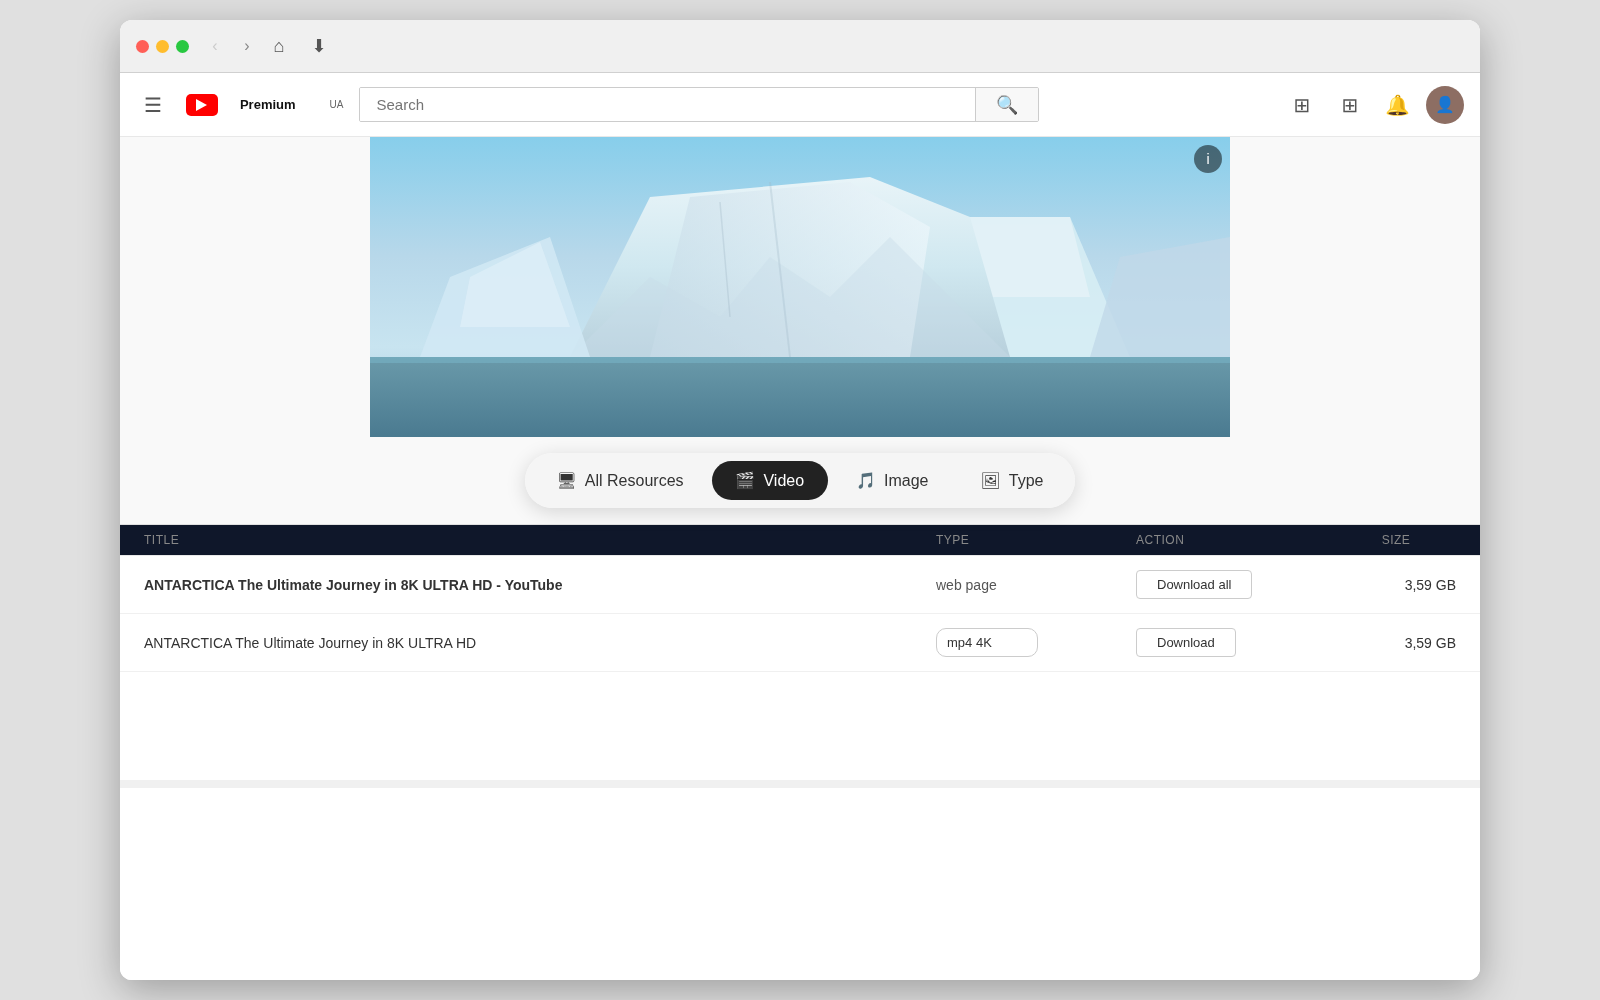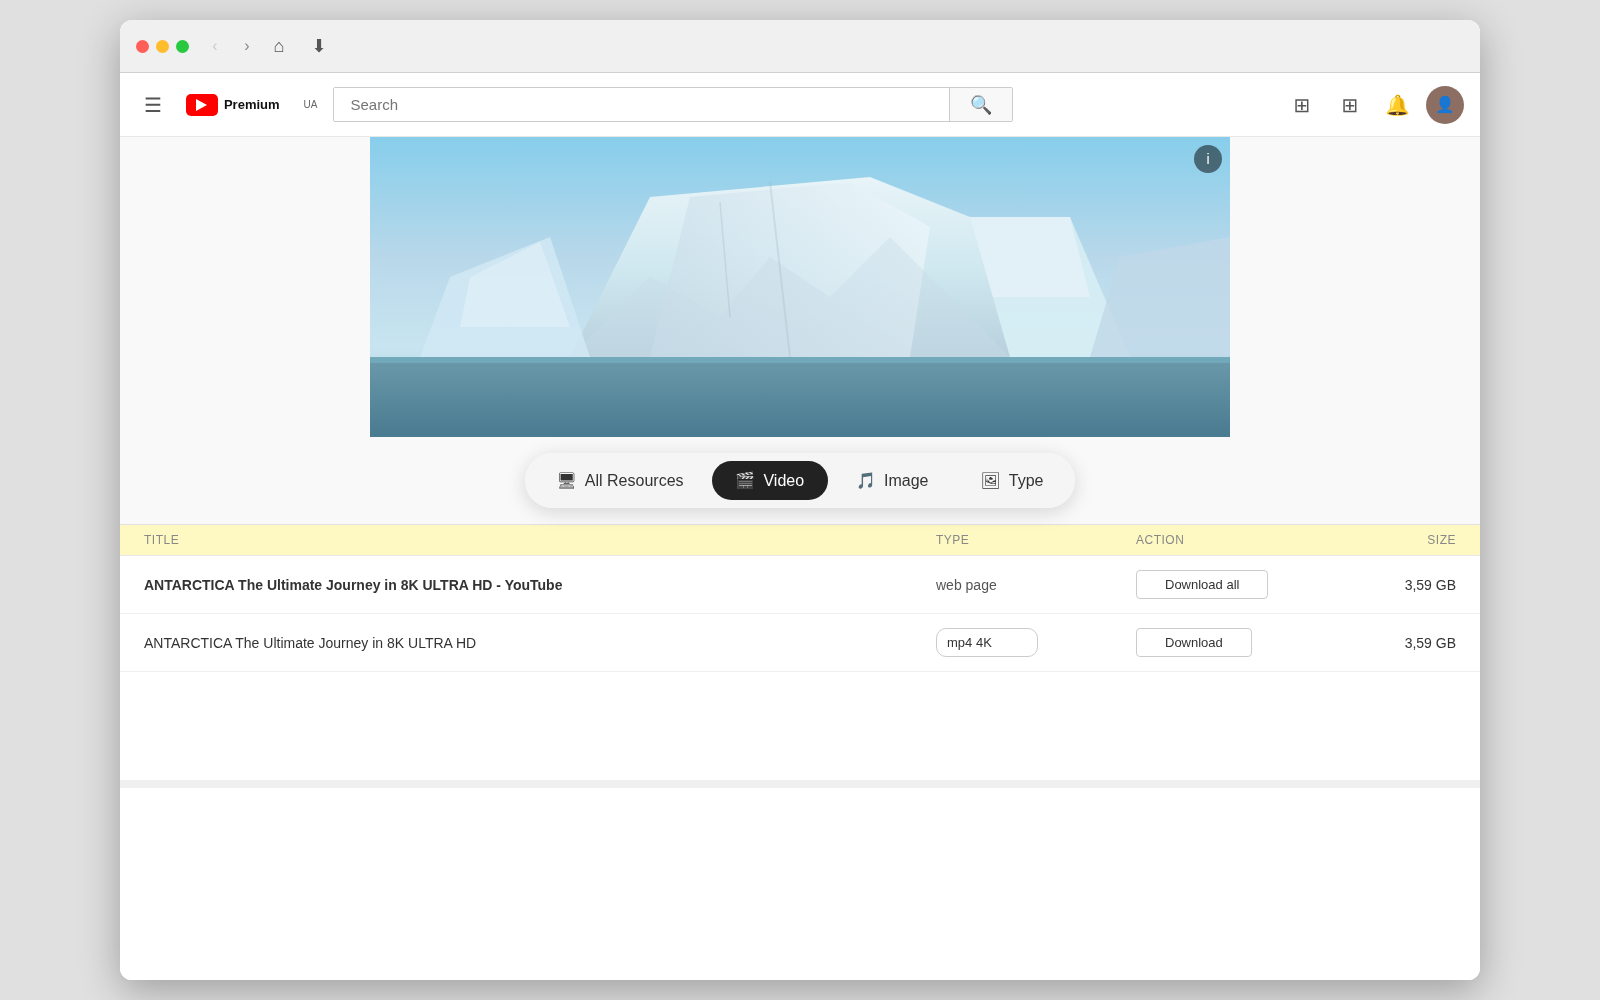"Premium" .yt-logo { gap: 6px -> 22px }
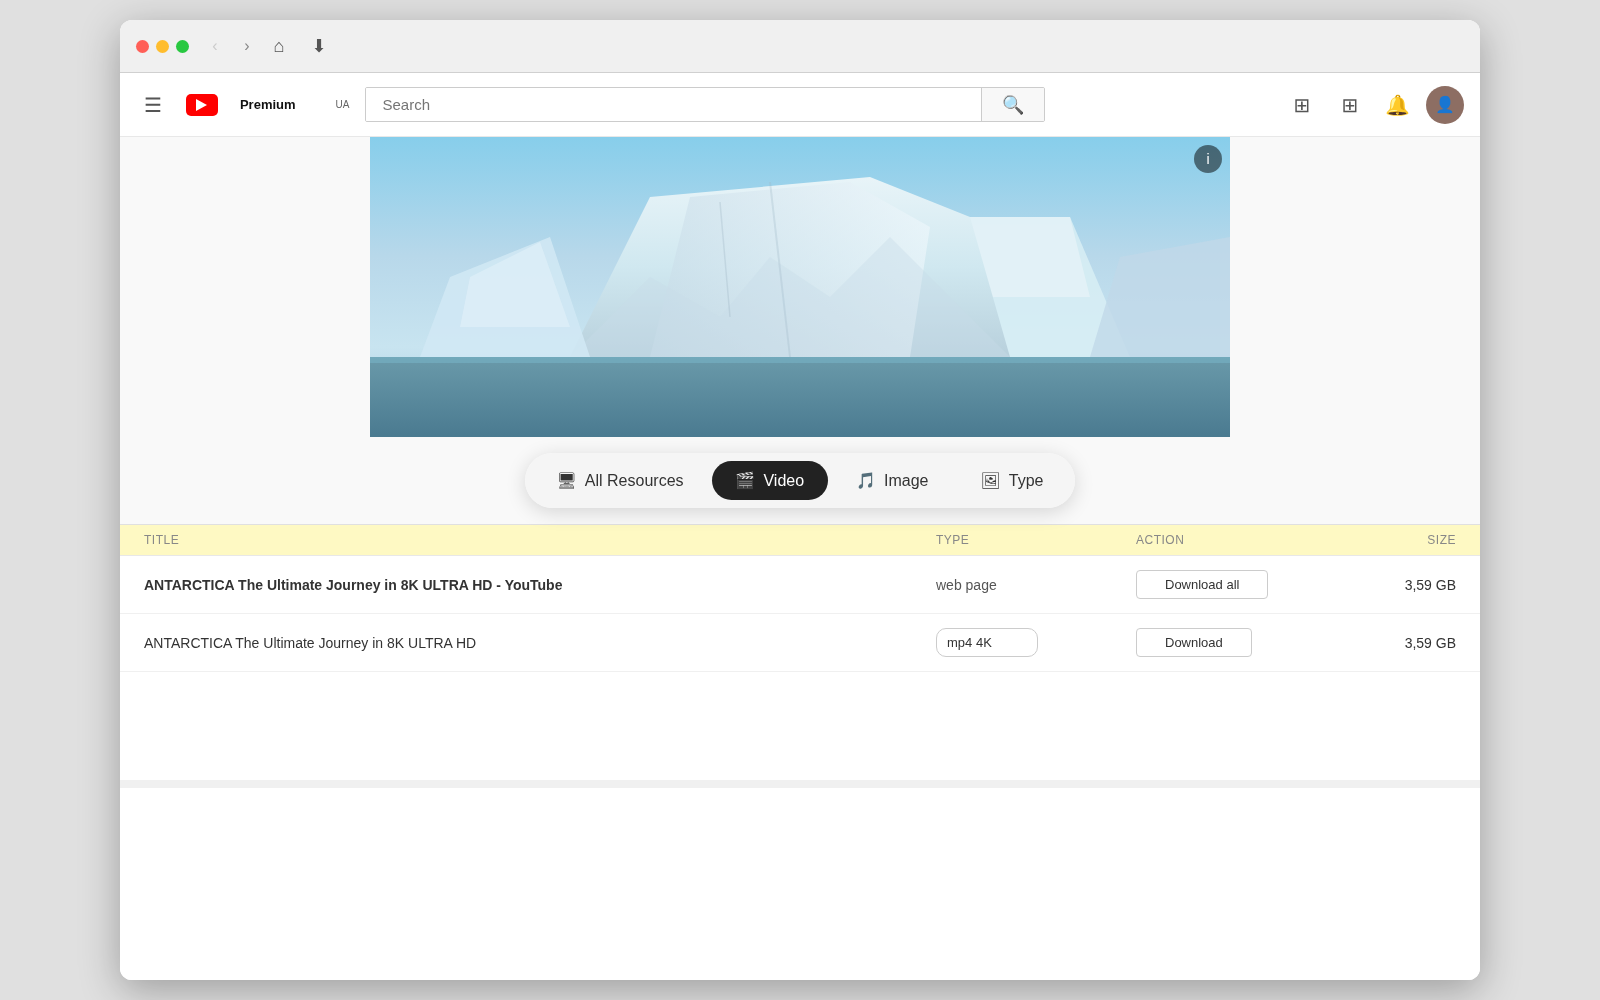"UA" .ua-badge { margin-left: 18px -> 12px }
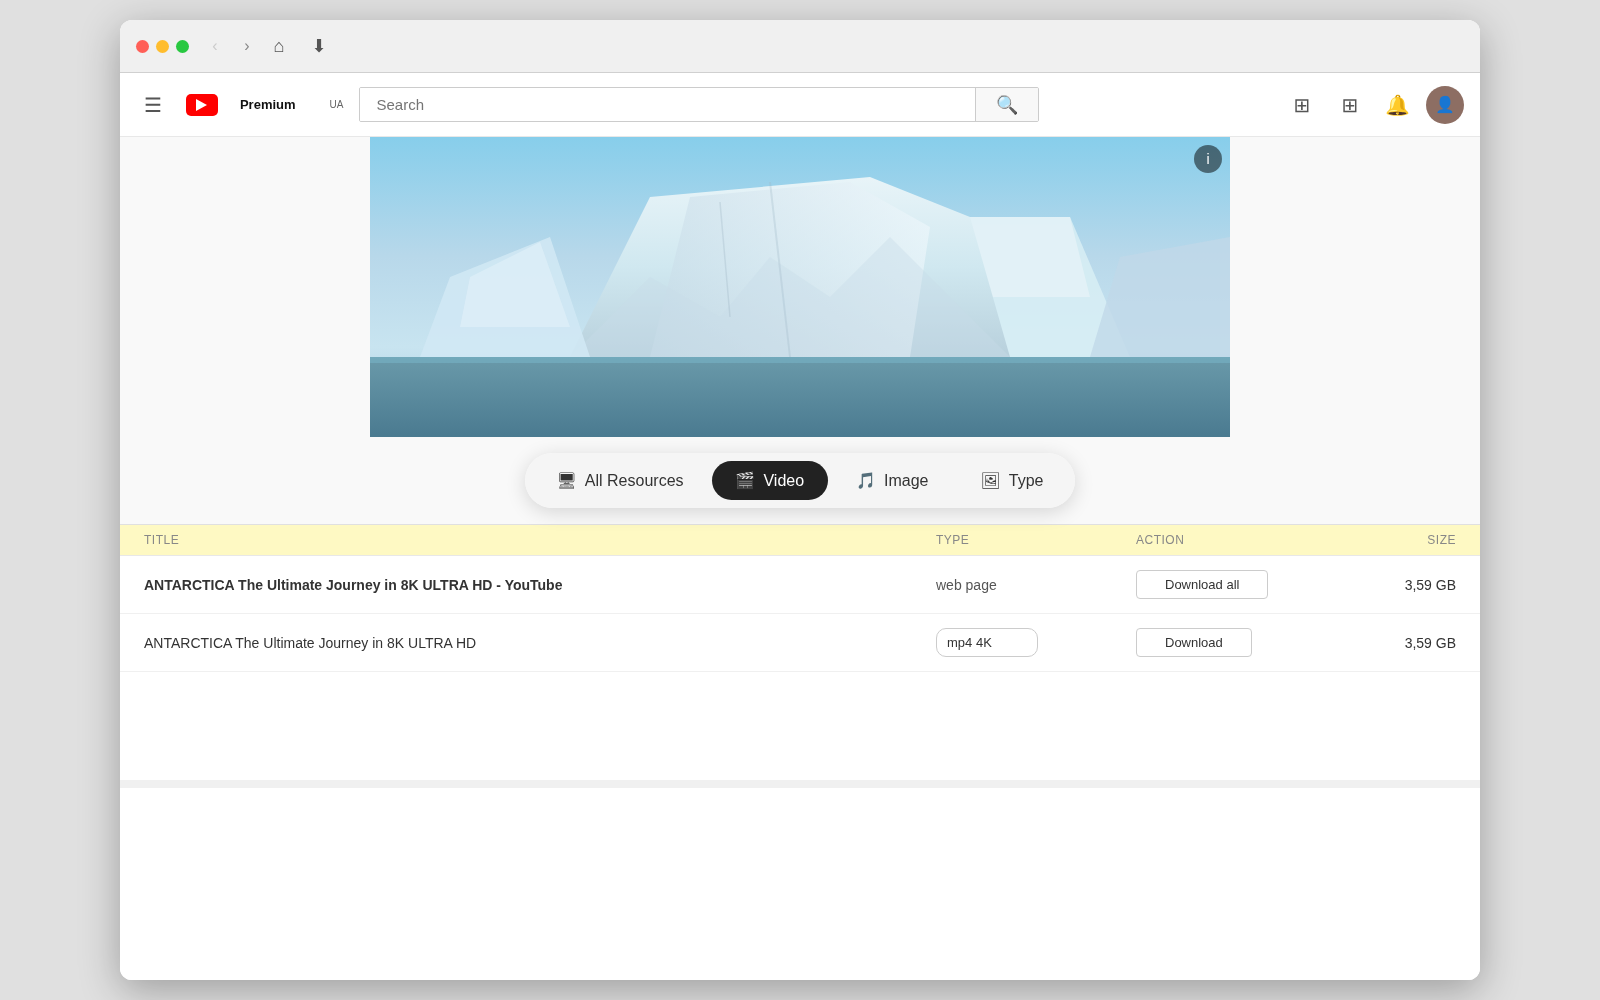"TITLE" .table-header { background: #fef9c3 -> #0f172a }
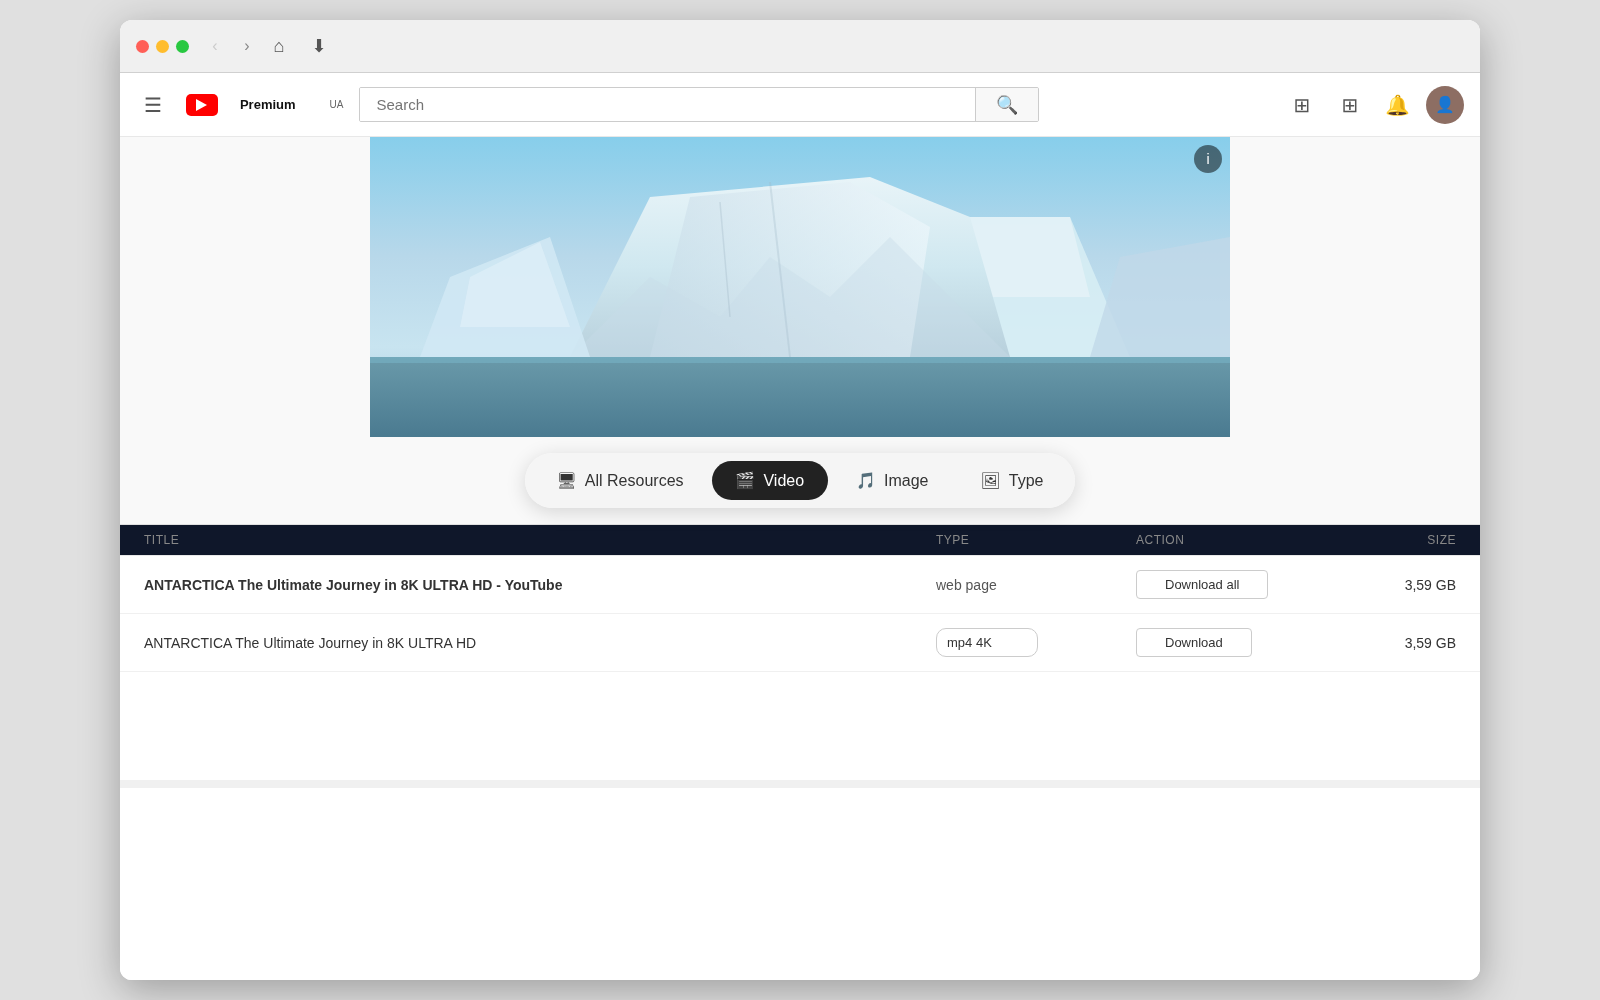"SIZE" div.table-header-cell { text-align: right -> center }
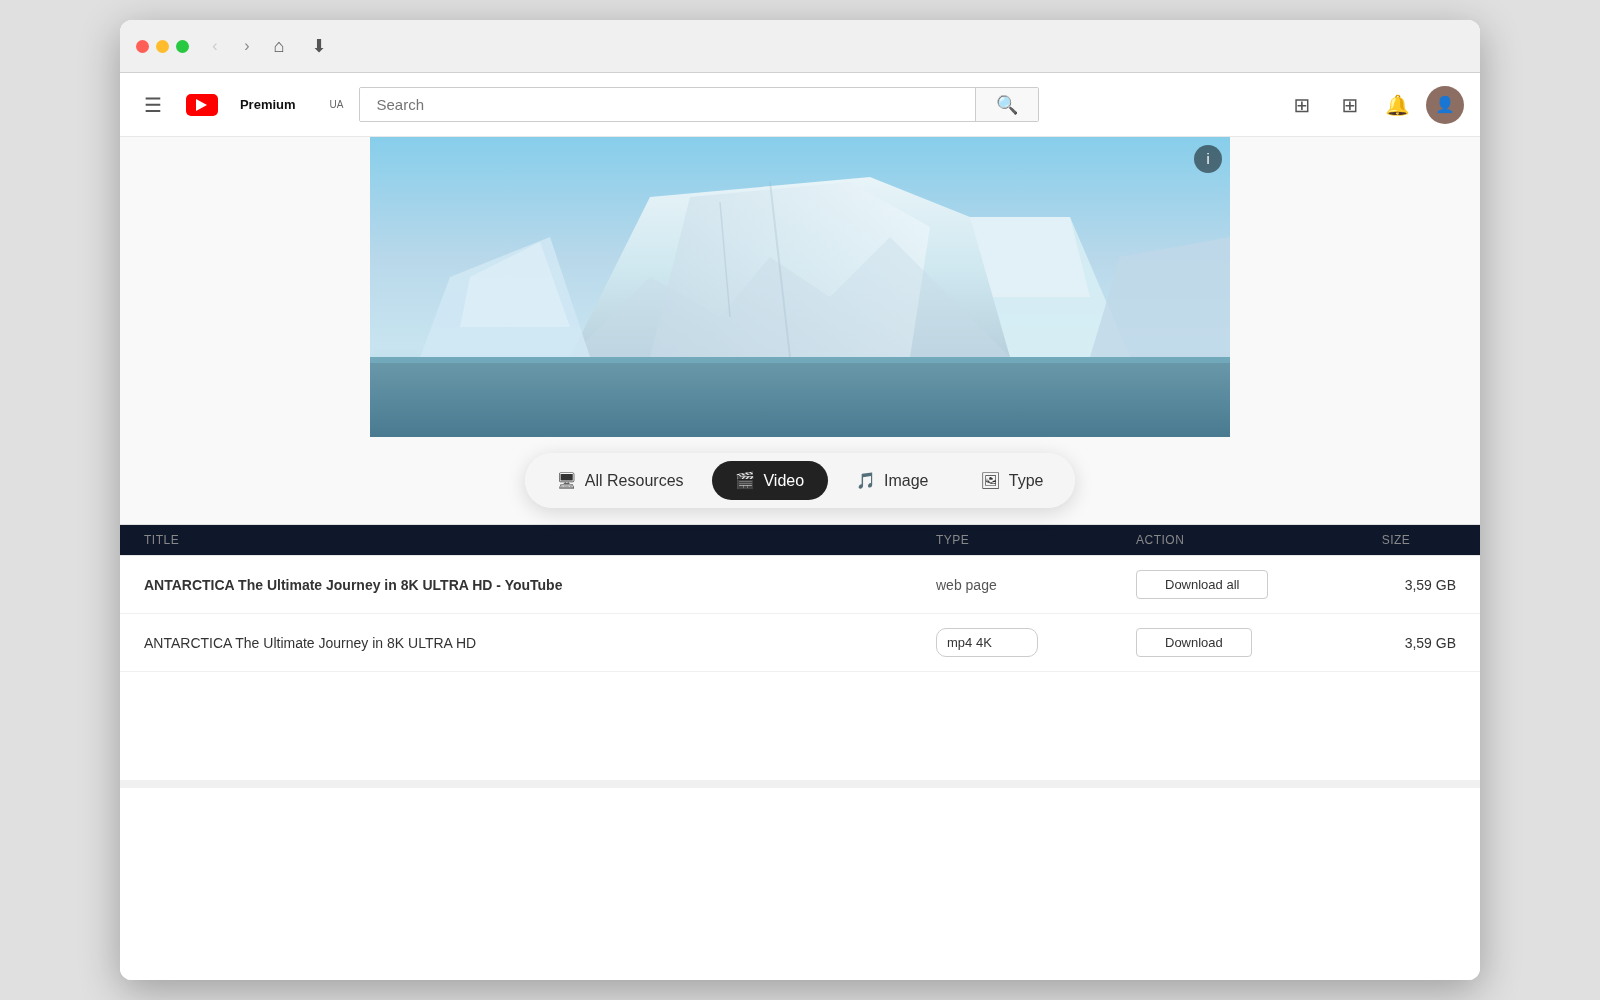"Download all" .action-btn { padding: 6px 28px -> 6px 20px }
